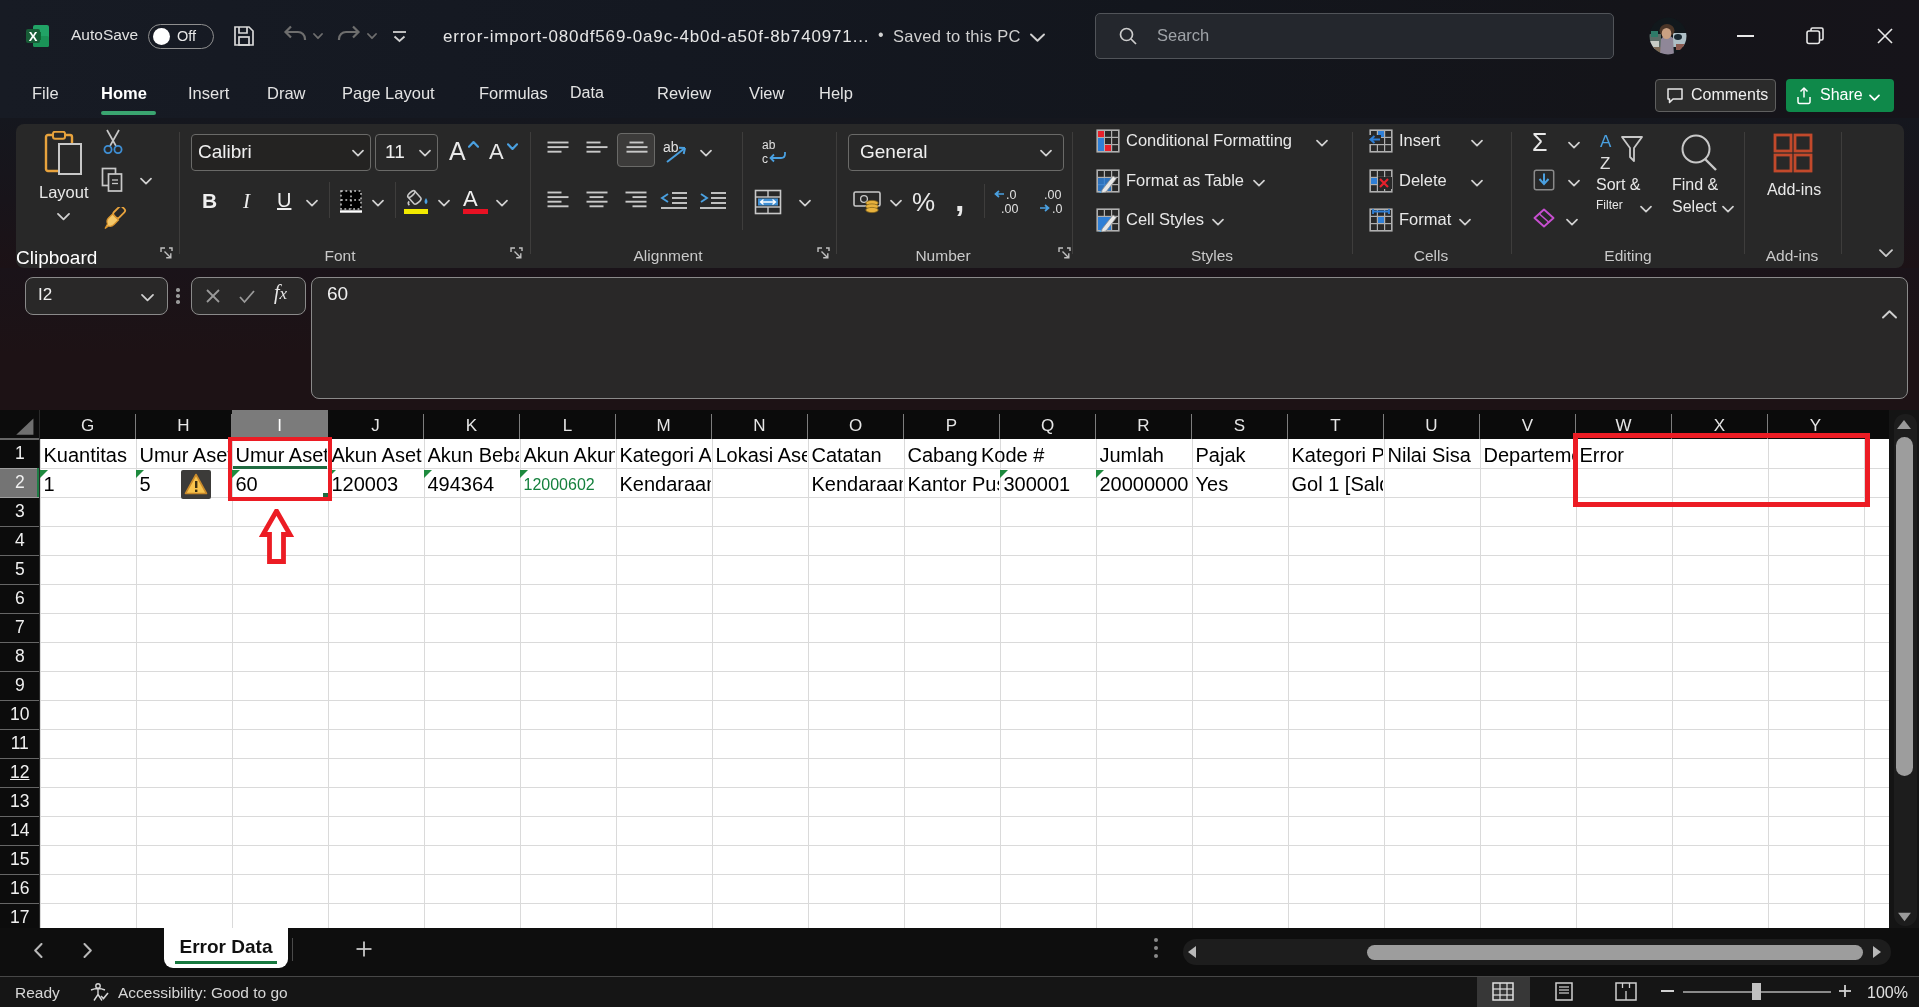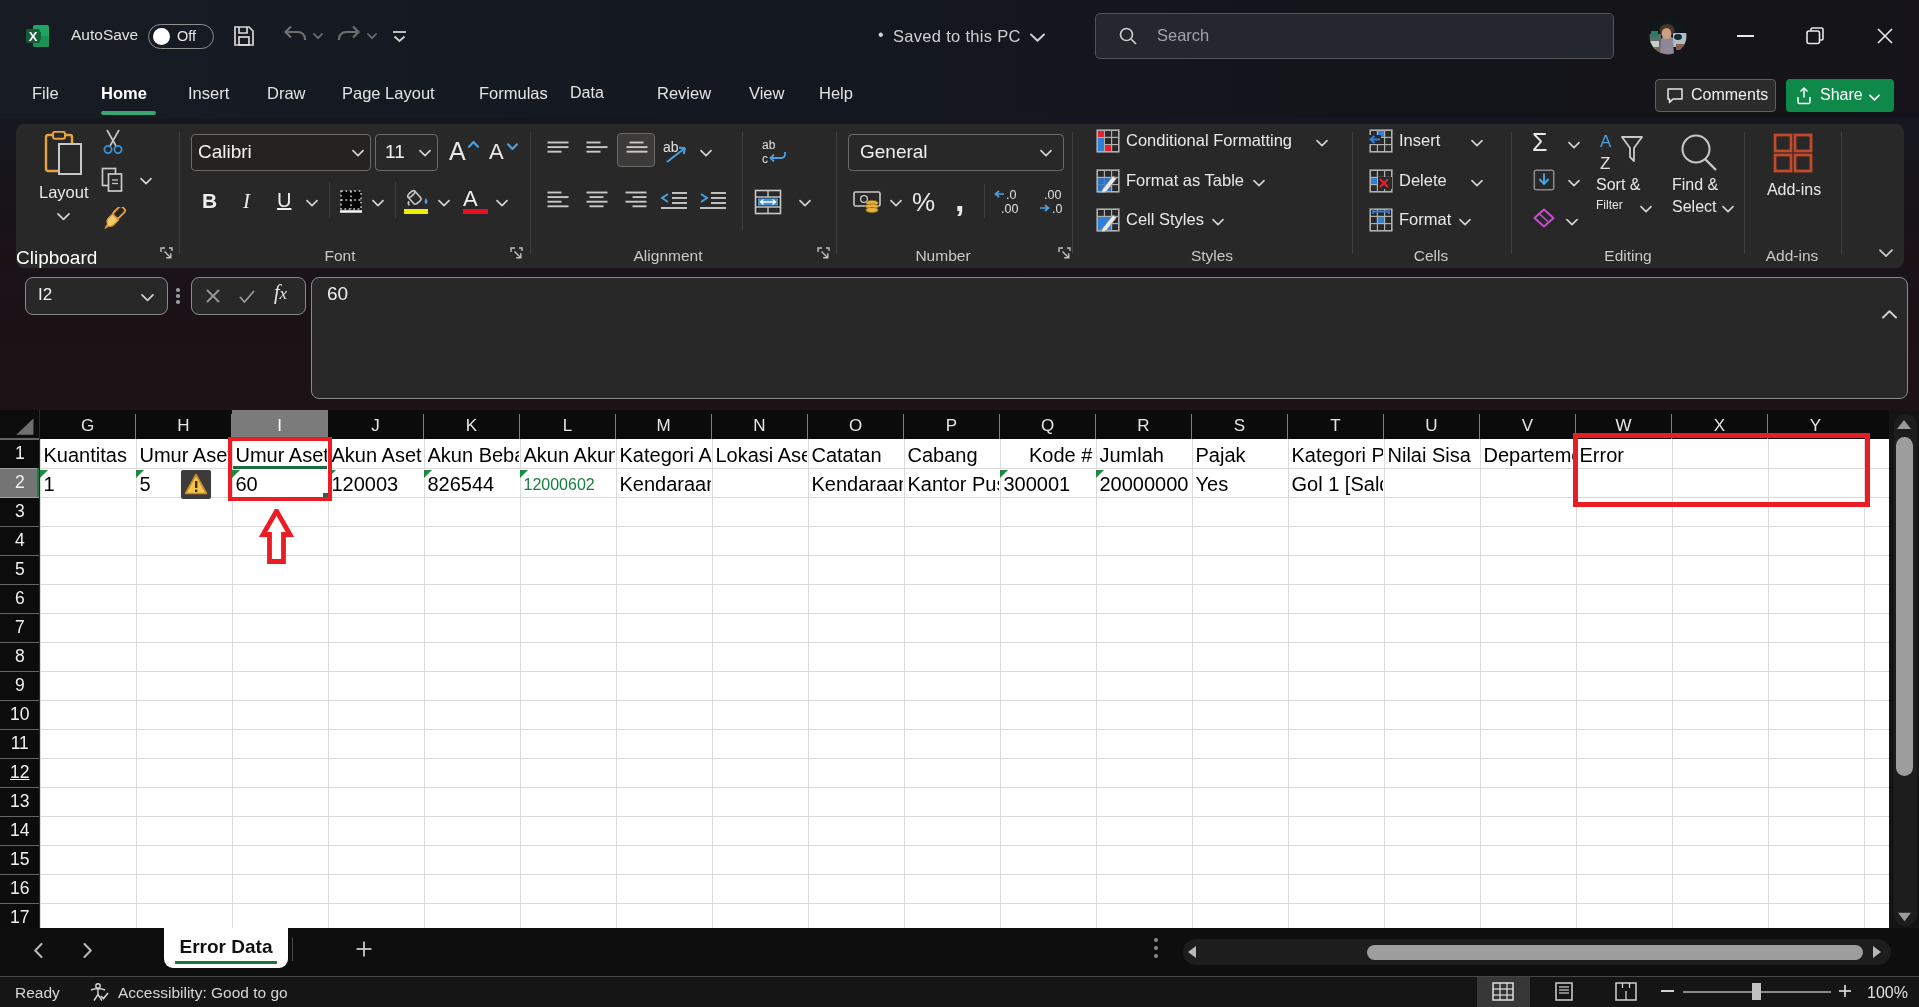"error-import-080df569-0a9c-4b0d-a50f-8b7" div { html: none -> <div>error-import-080df569-0a9c-4b0d-a50f-8b740971...</div> }
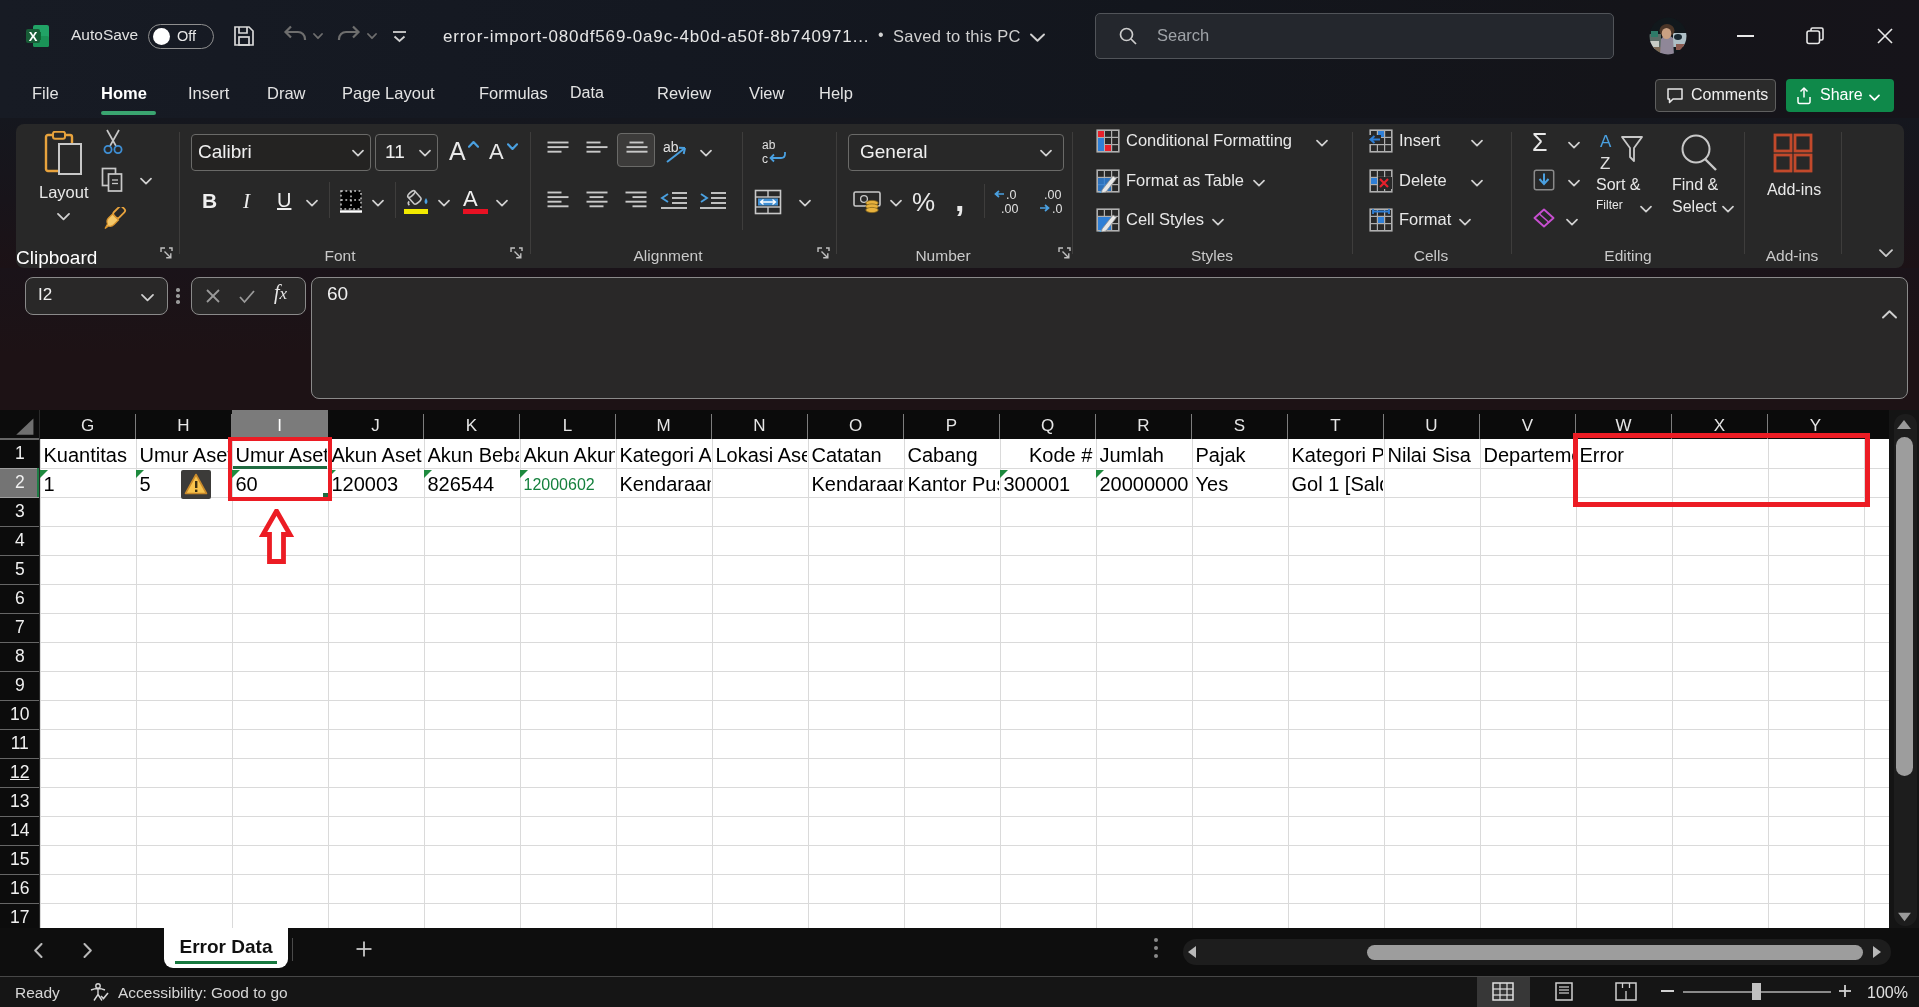"Kode #" div { left: 1029px -> 981px }
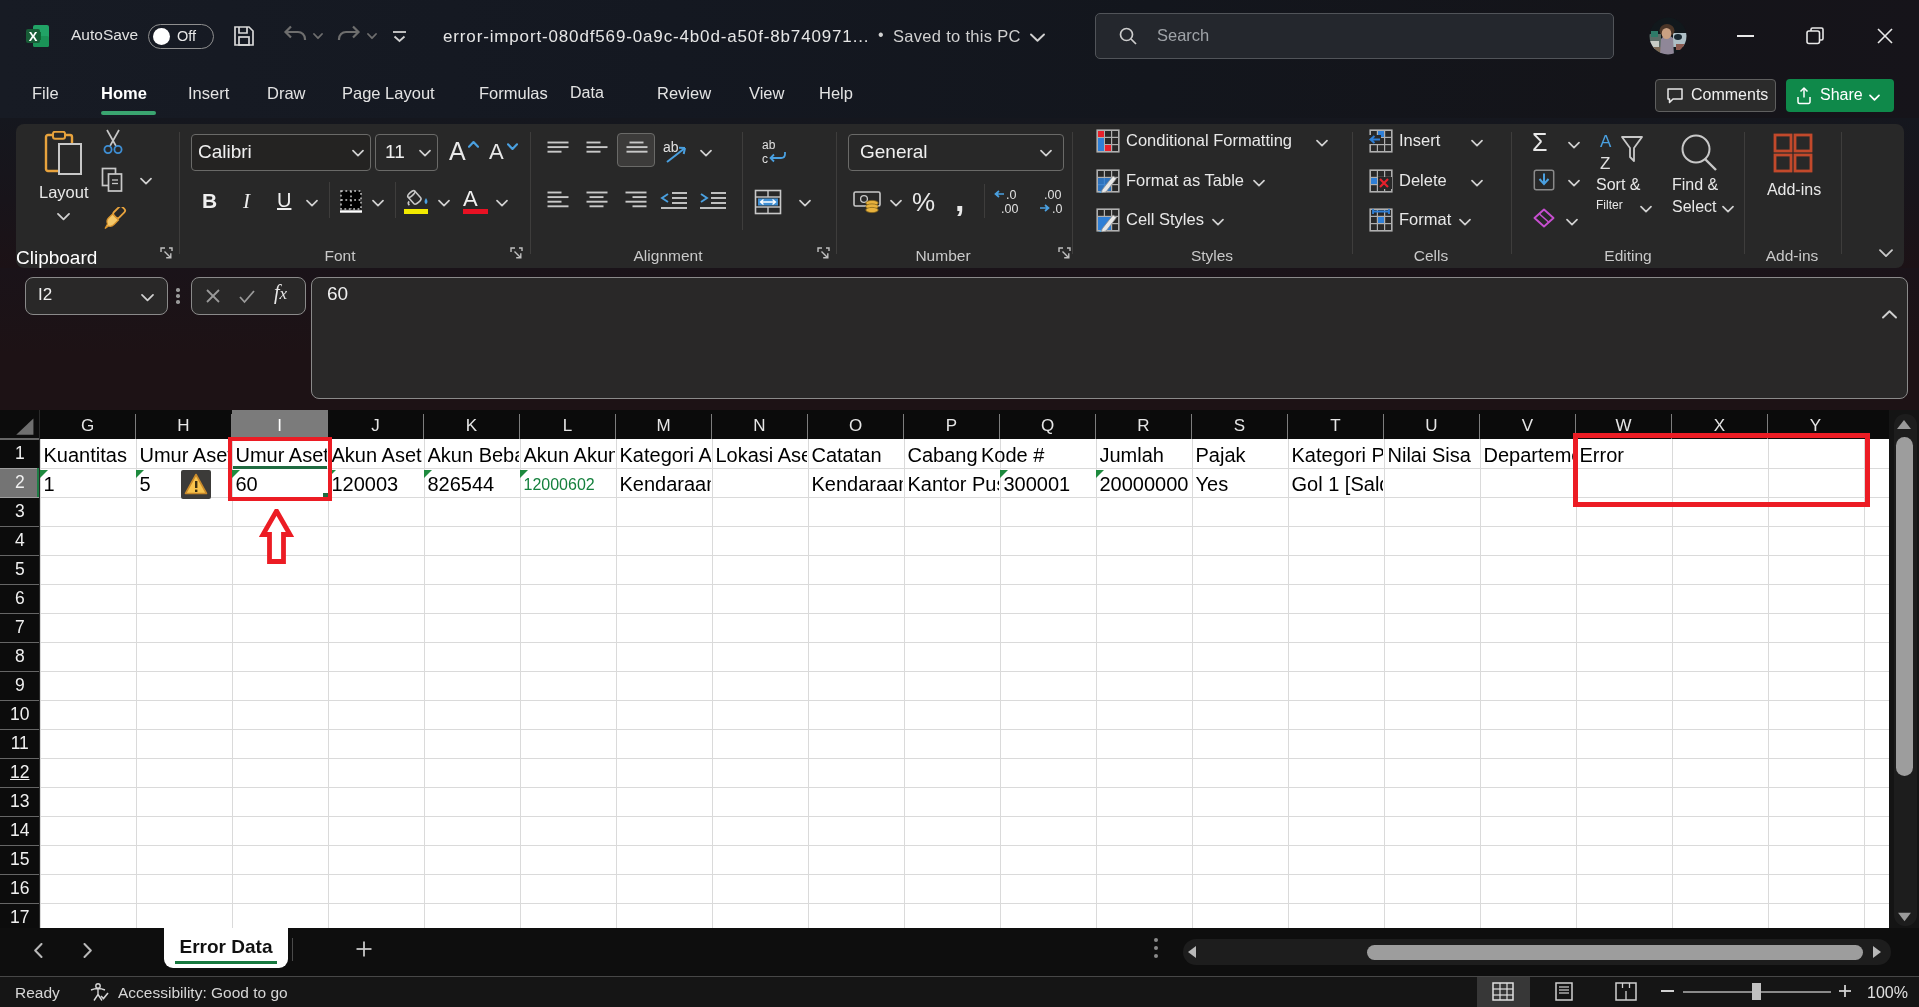"826544" div { text: 826544 -> 494364 }
